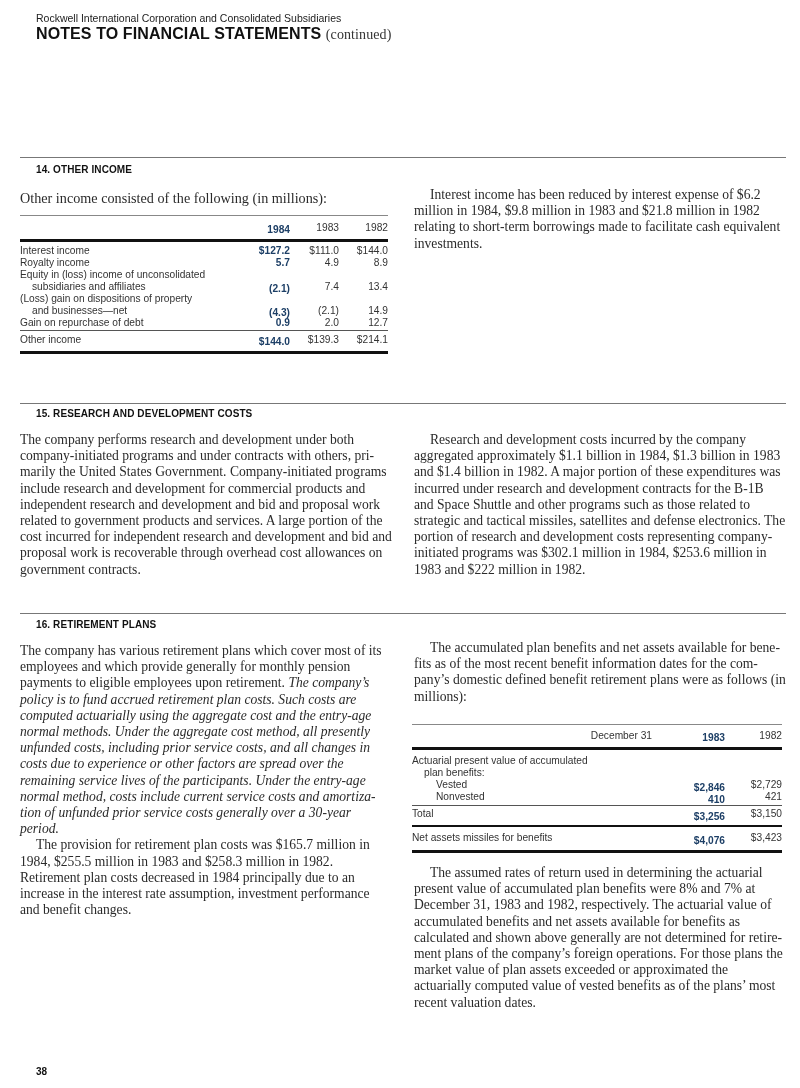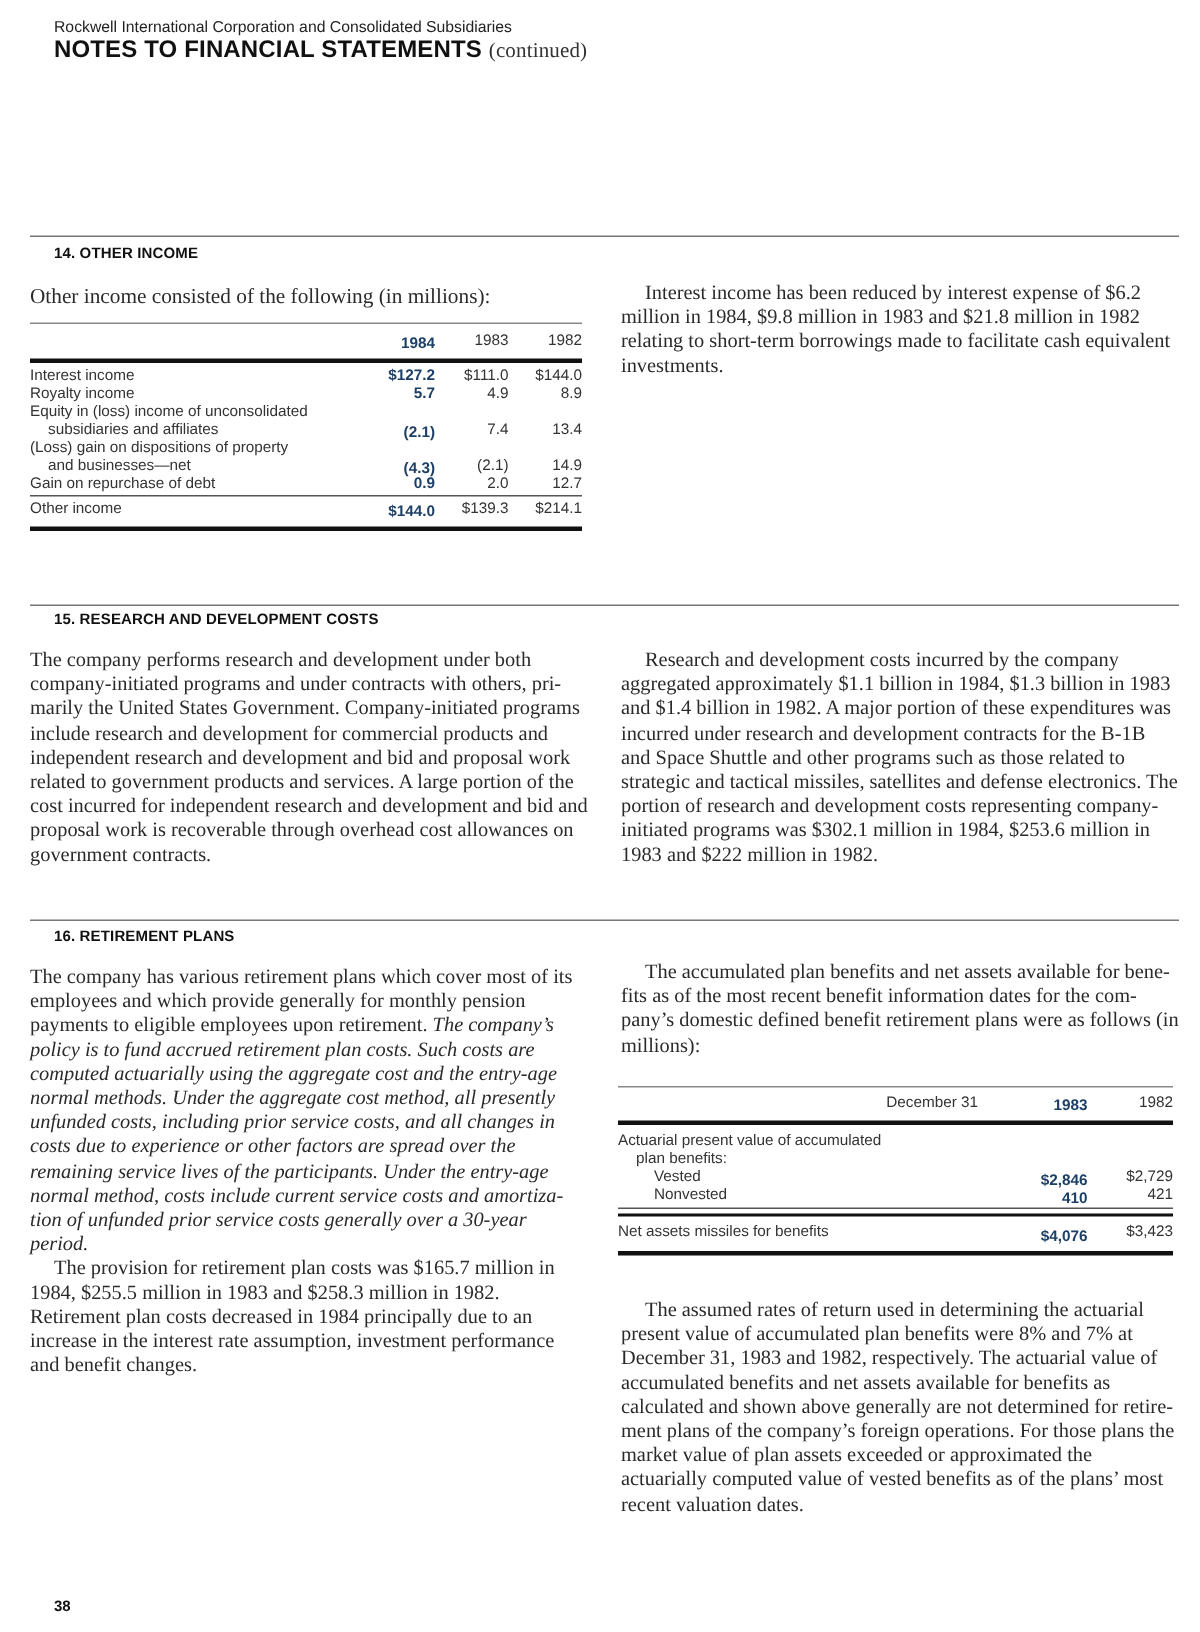"Total" div.row { html: none -> <div> <span>Total</span> <span>$3,256</span> <span>$3,150</span> </div> }
